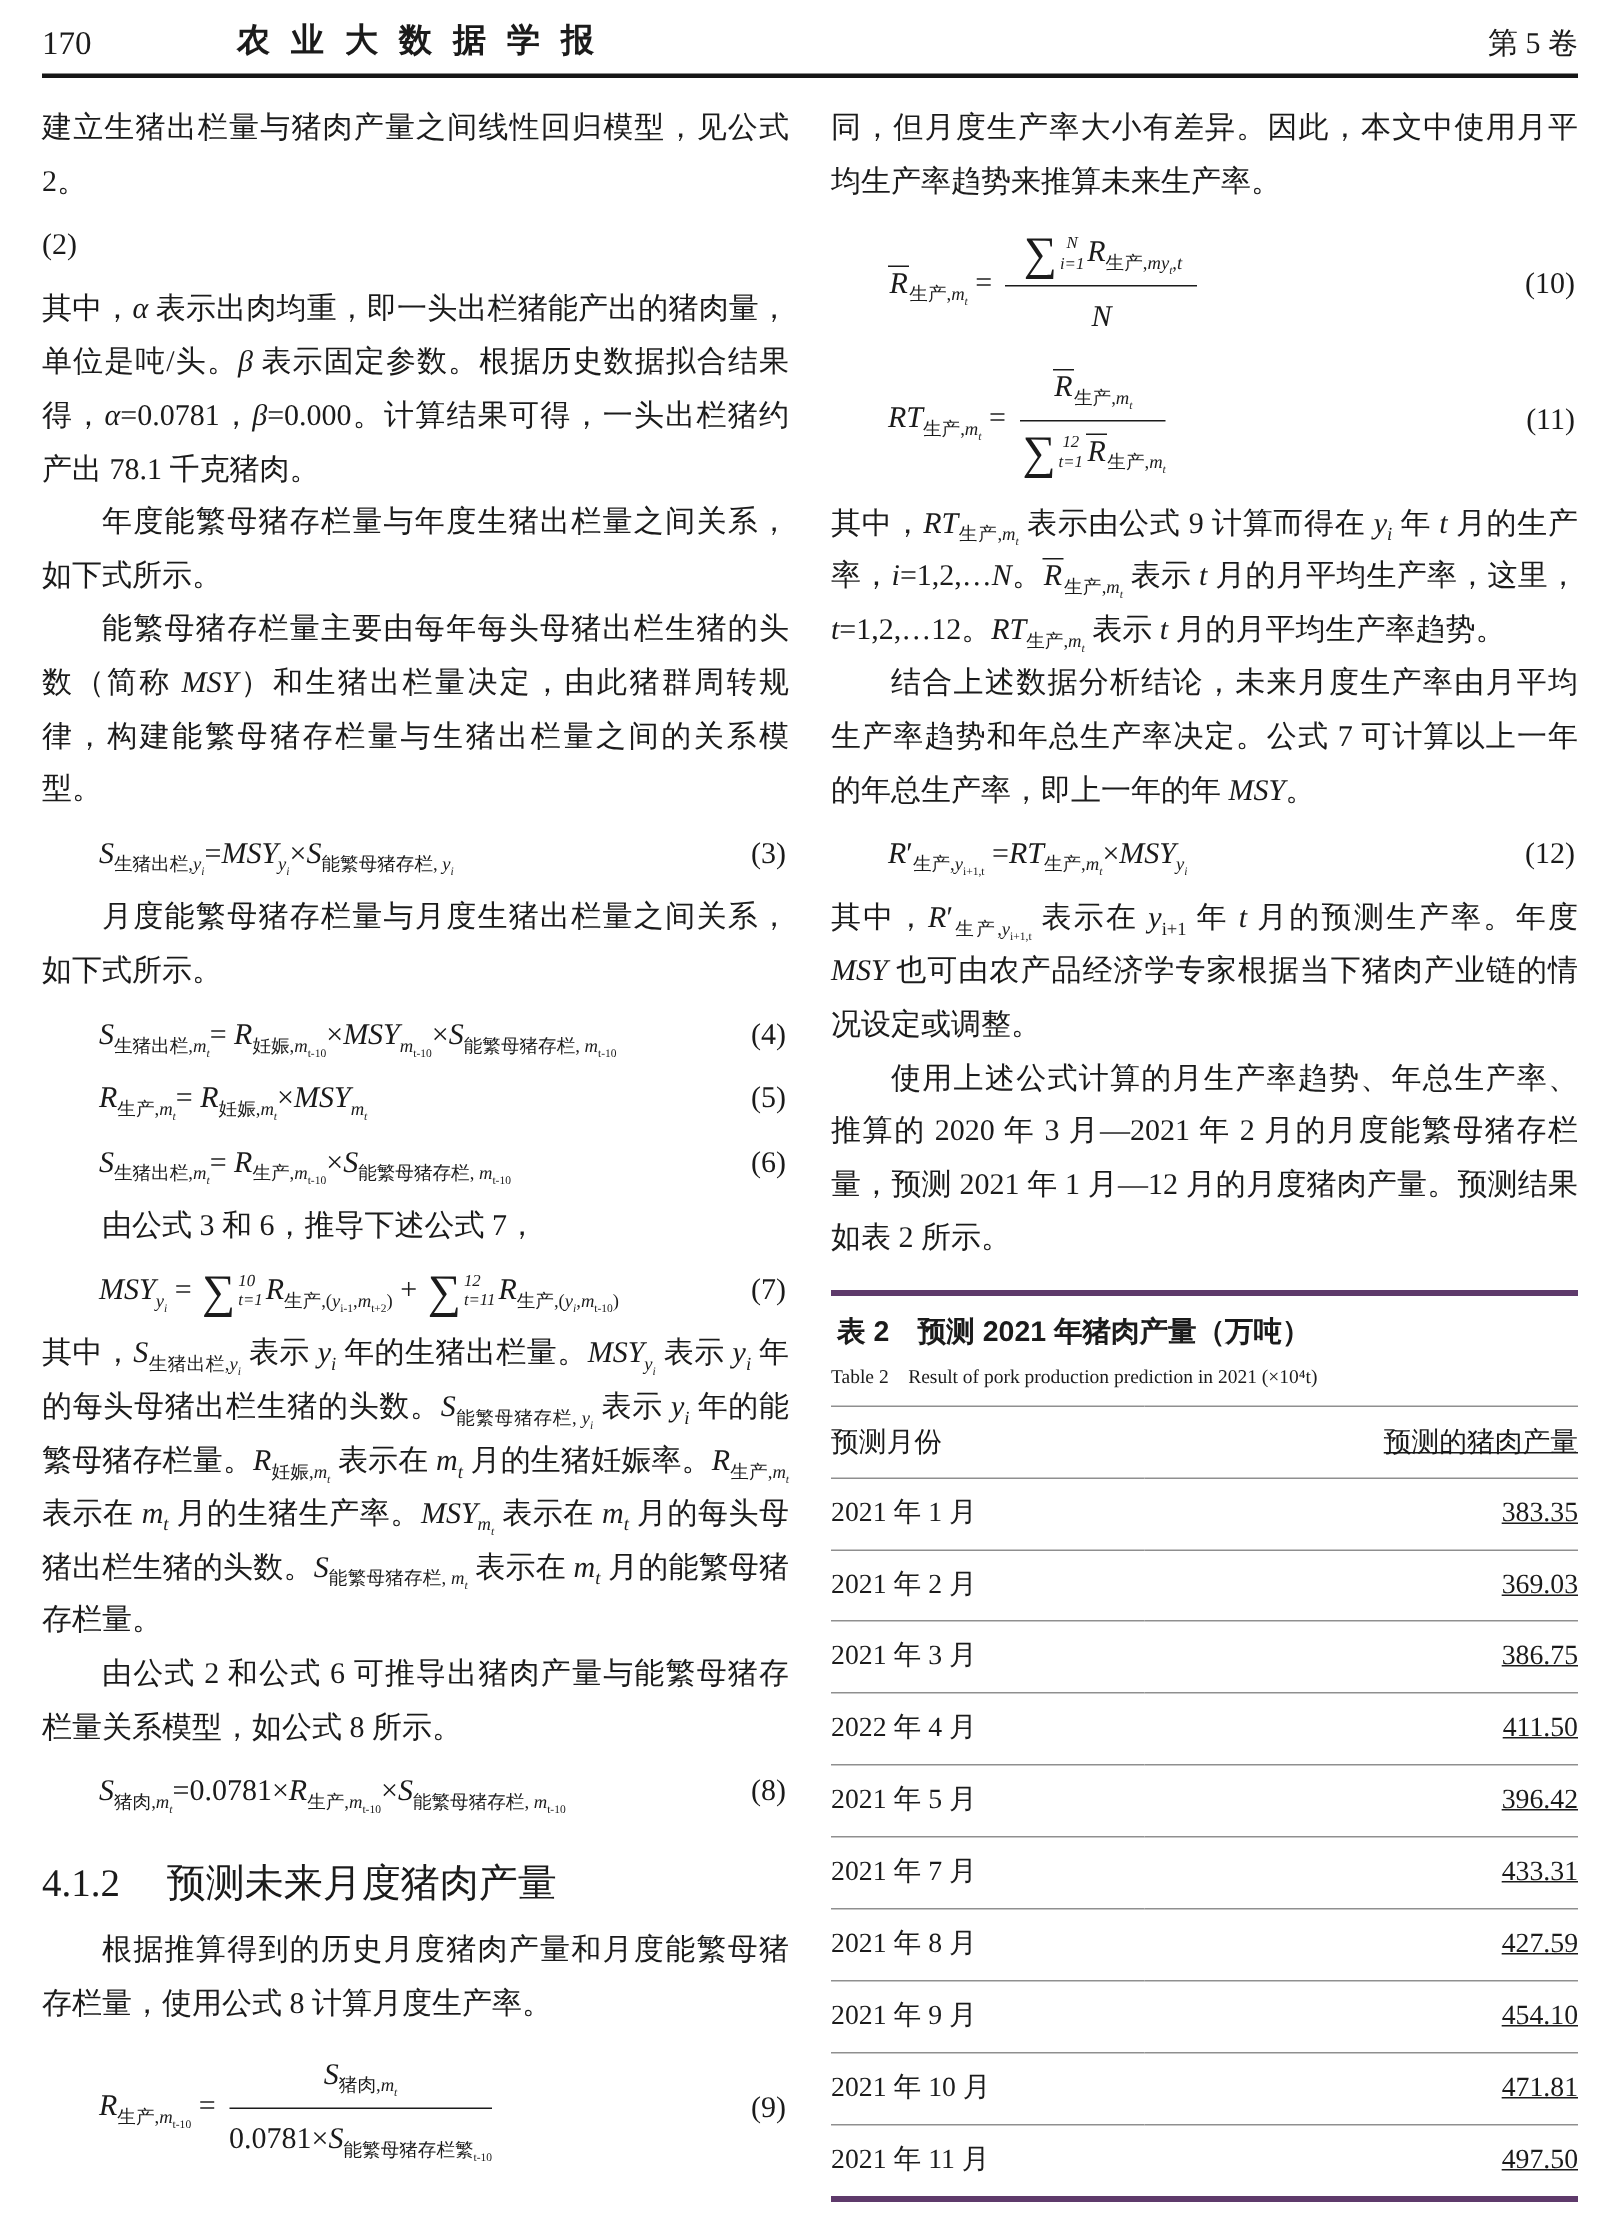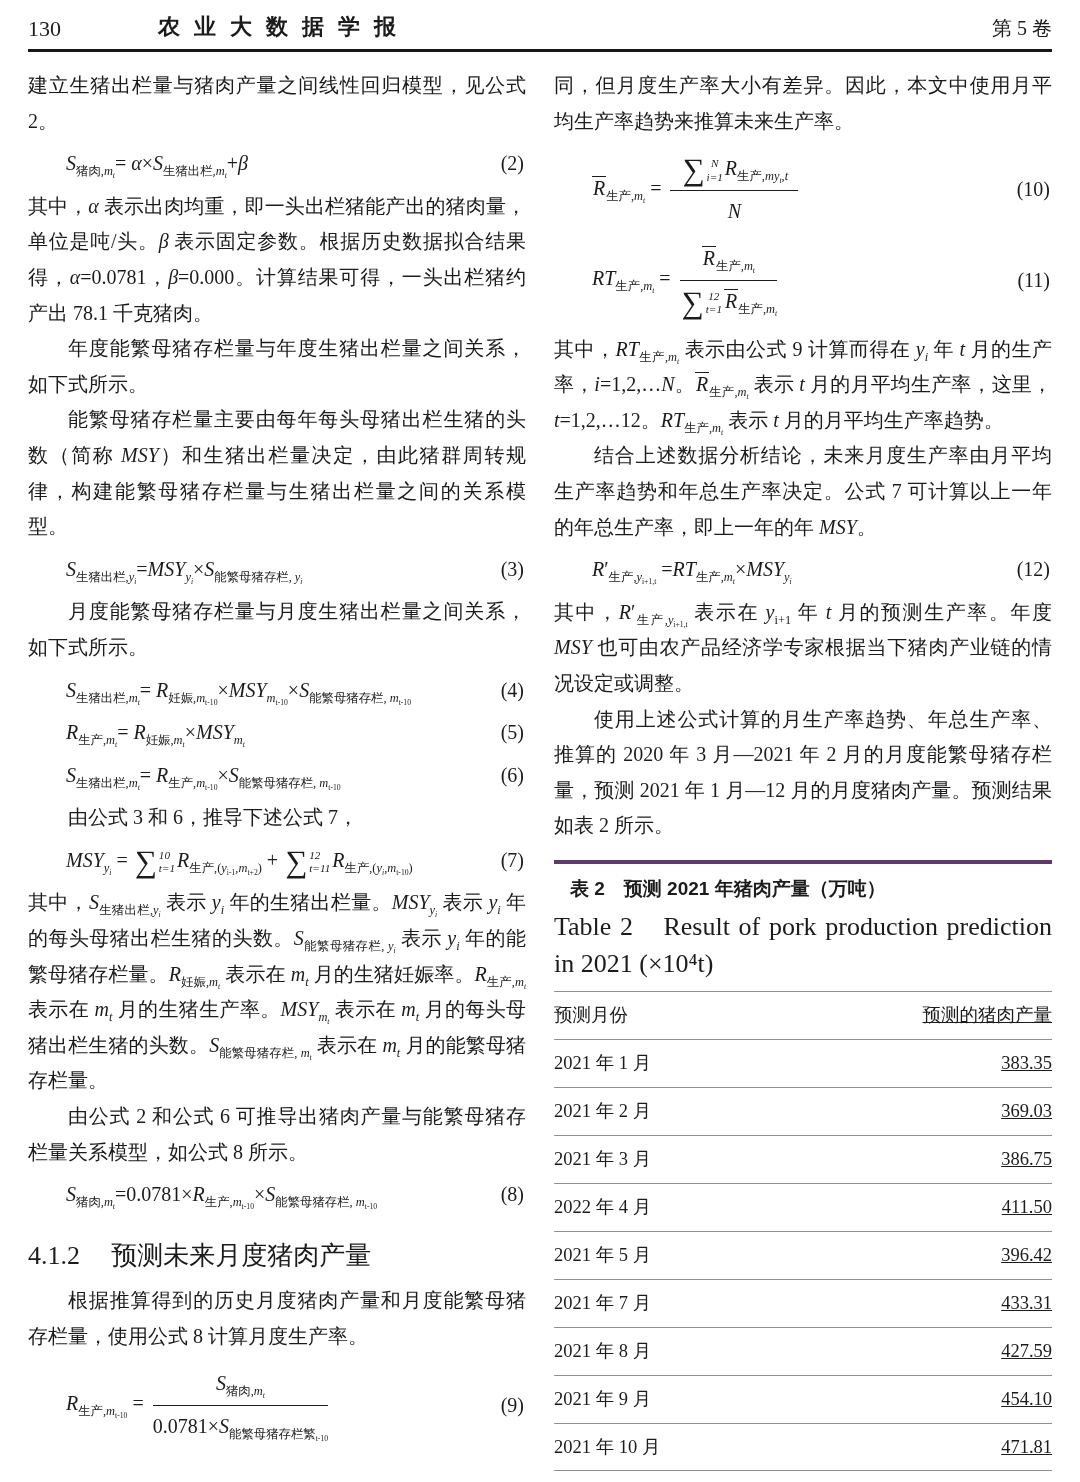"130" span.pageno { text: 130 -> 170 }
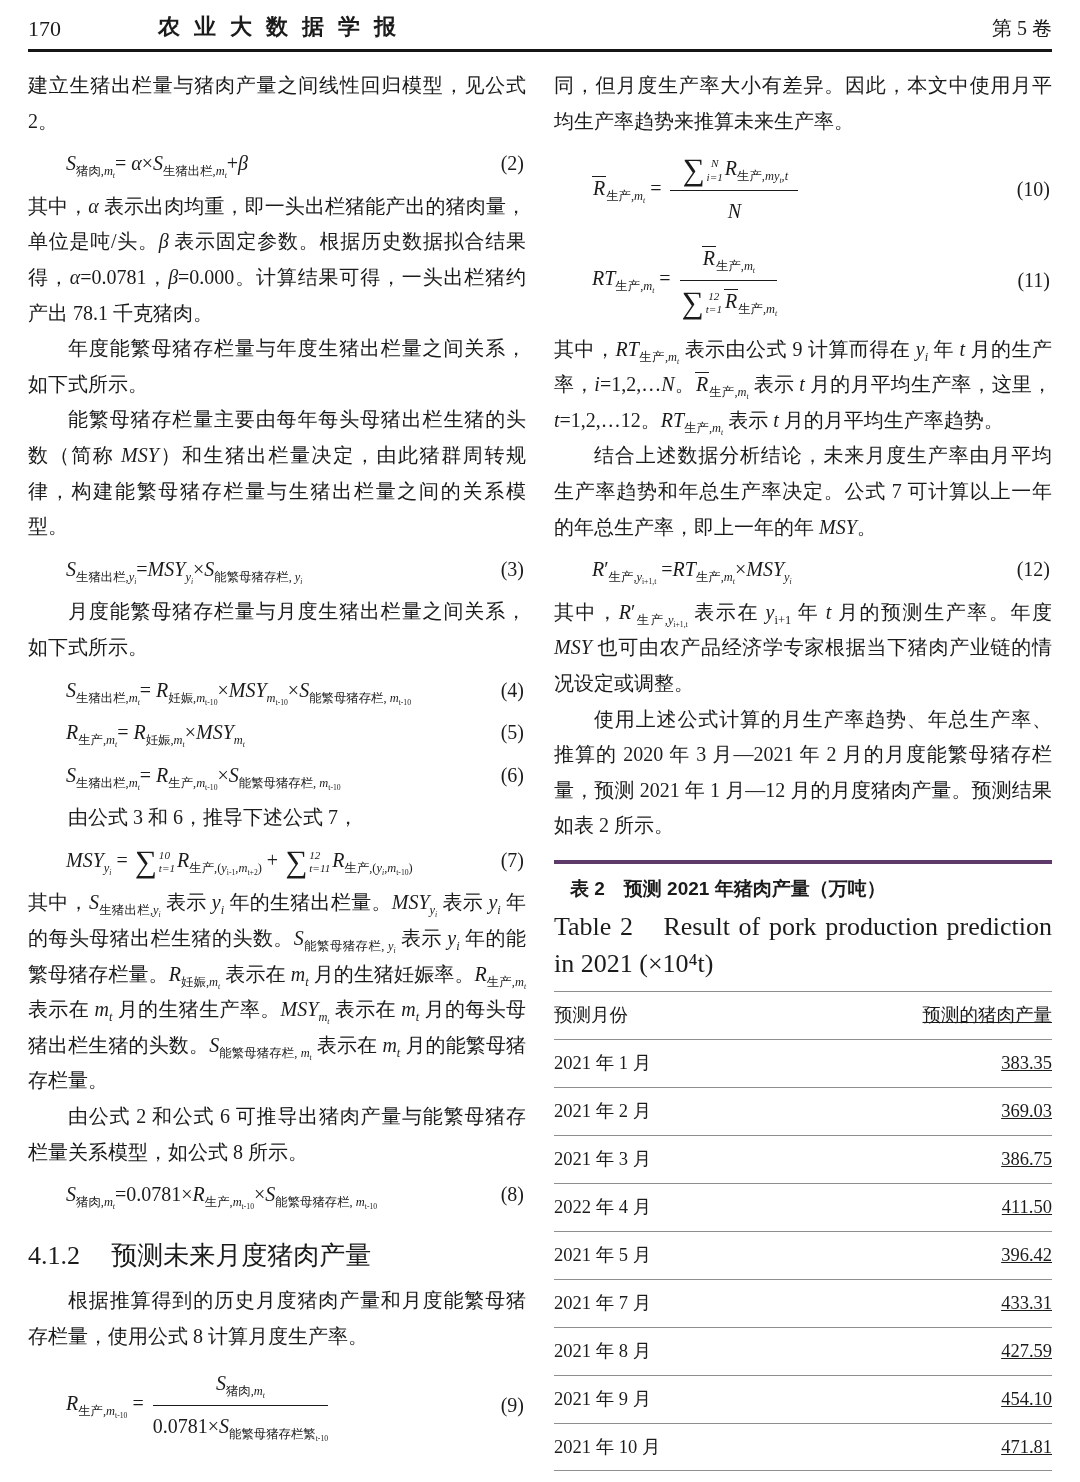"S猪肉,mt= α×S生猪出栏,mt+β" span.eq-body { html: <span><i>S</i><sub><span>猪肉,</span><i>m</i><sub><i>t</i></sub></sub><span>= </span><i>α</i><span>×</span><i>S</i><sub><span>生猪出栏,</span><i>m</i><sub><i>t</i></sub></sub><span>+</span><i>β</i></span> -> none }
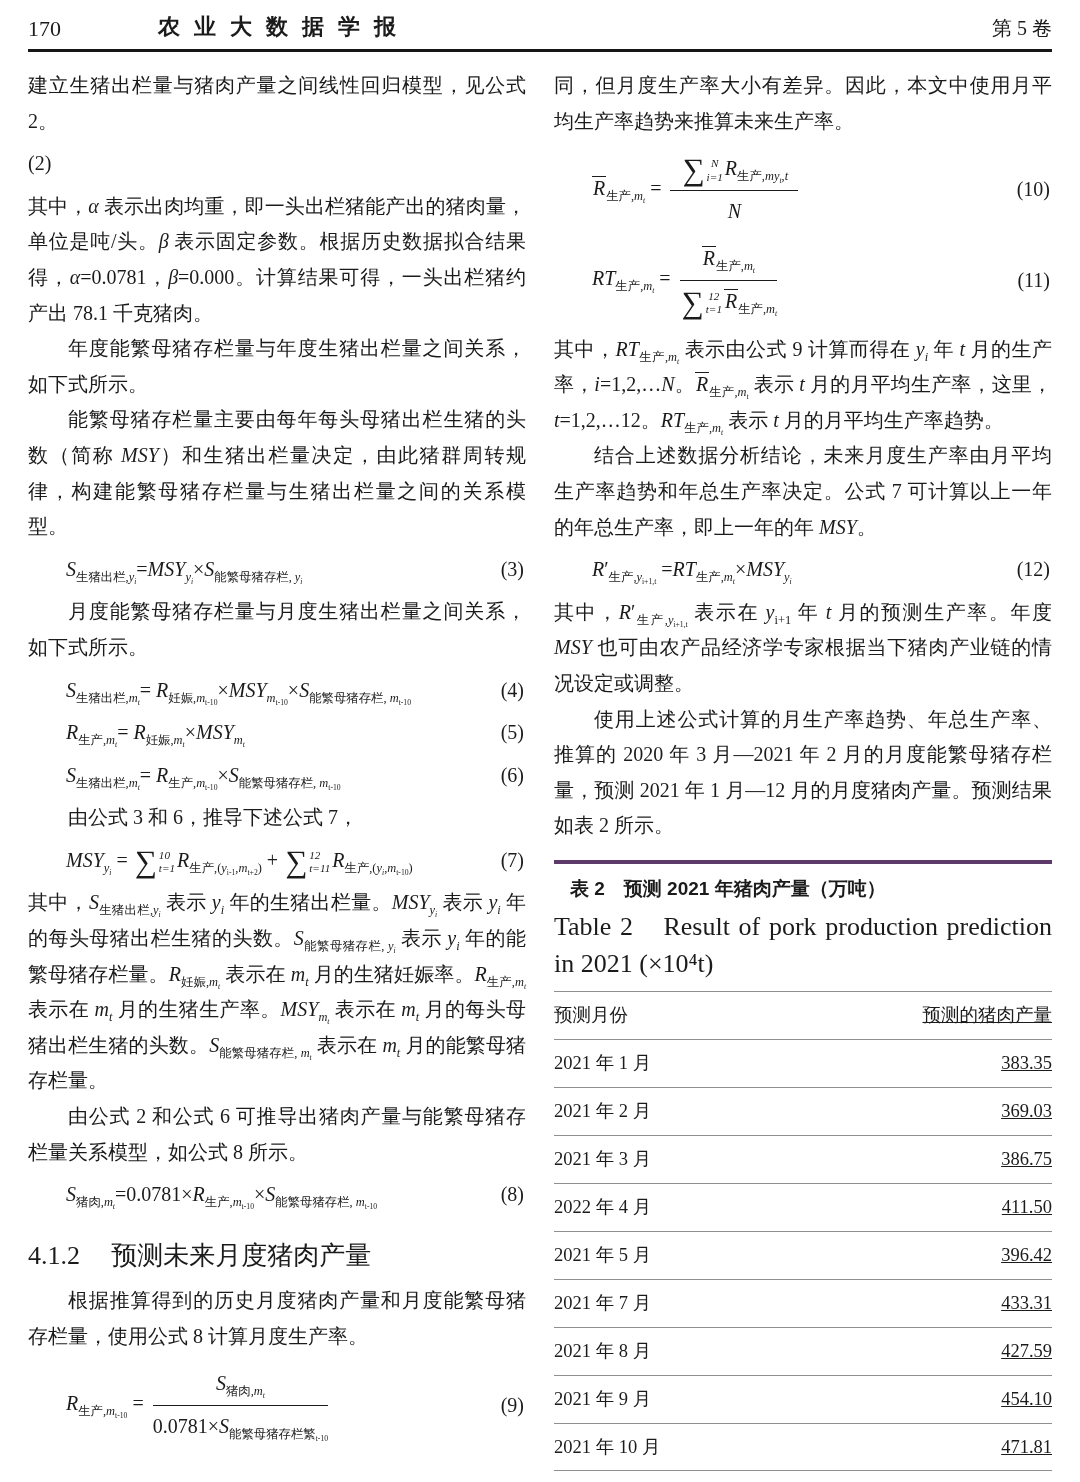"表 2 预测 2021 年猪肉产量（万吨）" .cap-zh { margin: 0 0 7px 16px -> 0 0 7px 4px }
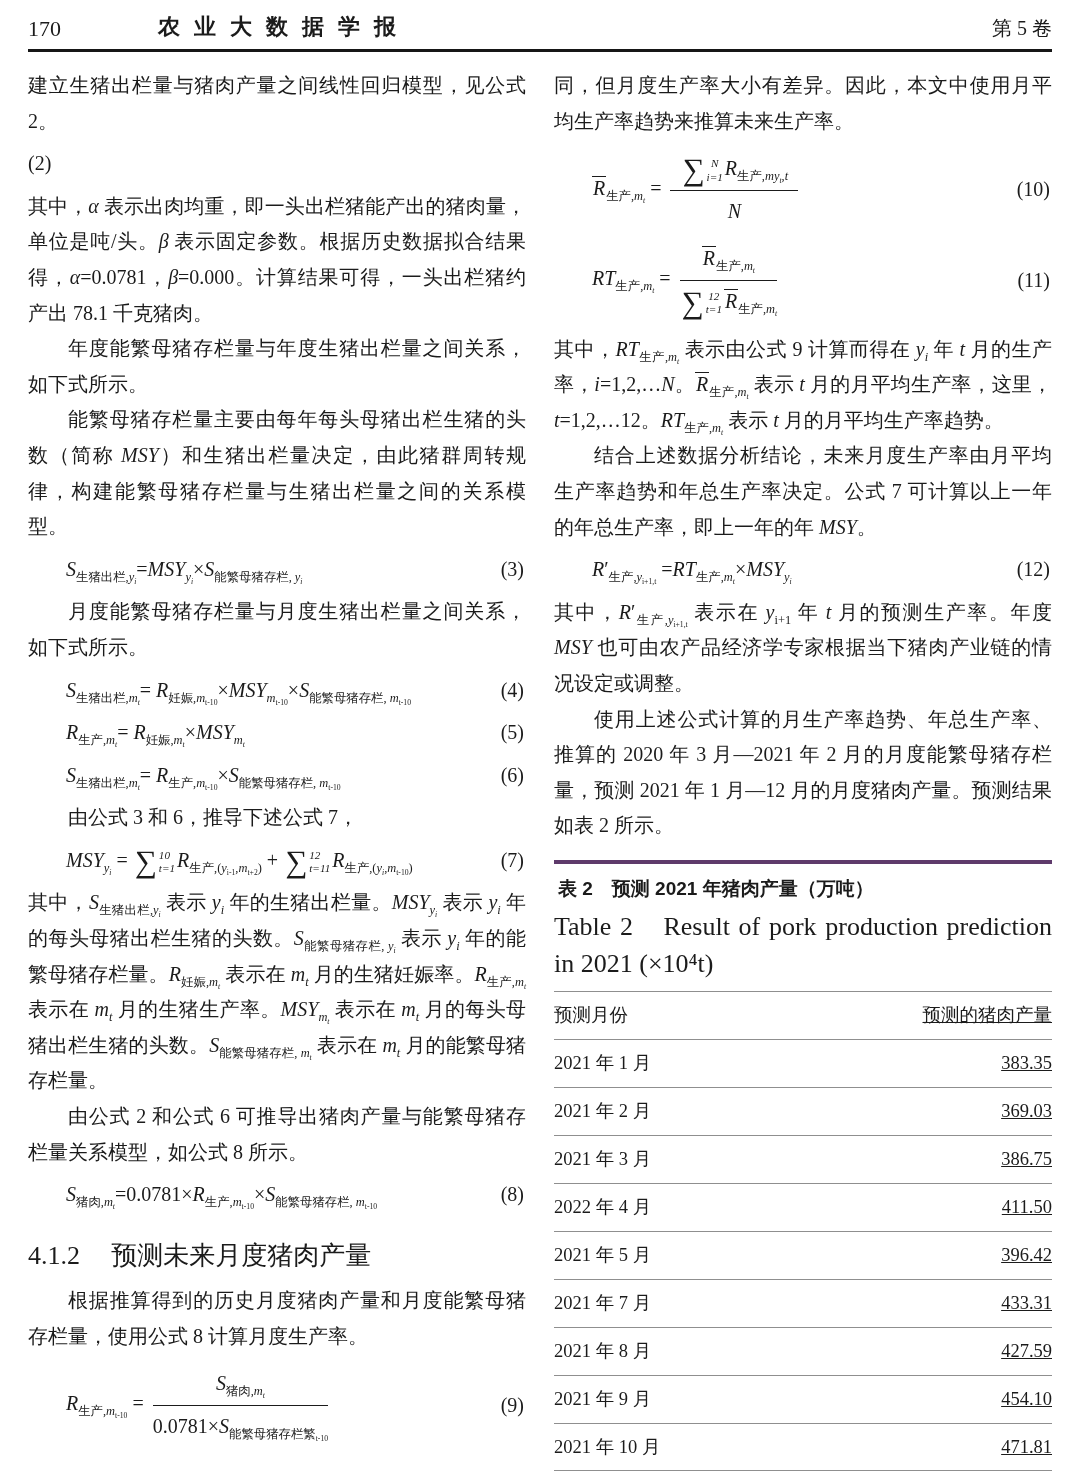"Table 2 Result of pork" .cap-en { font-size: 26px -> 13px }
